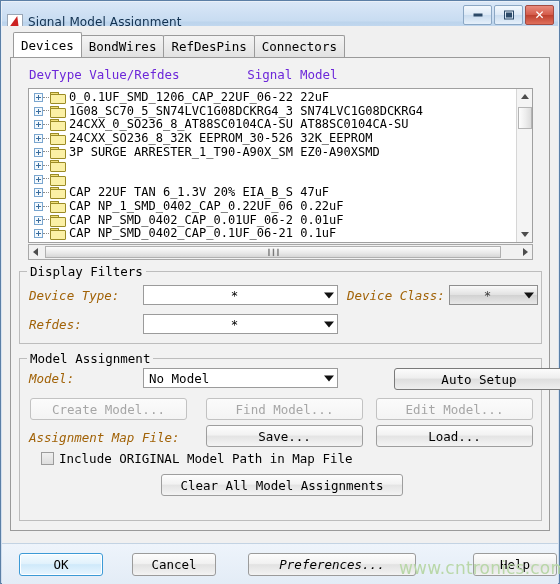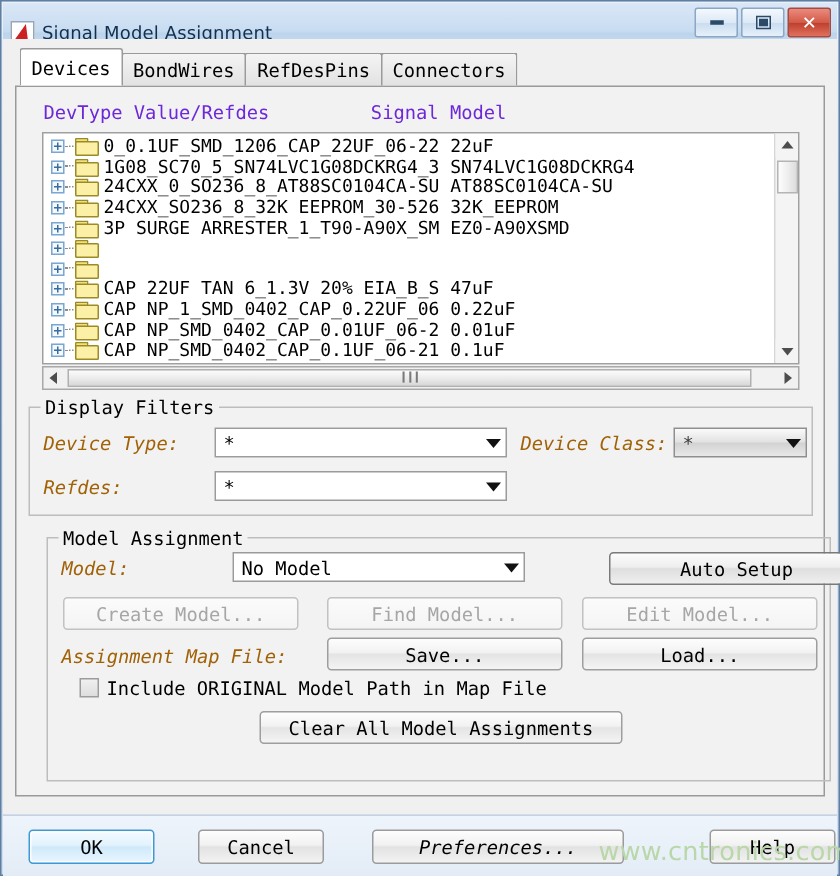"Display Filters" div.group { text-align: none -> center }
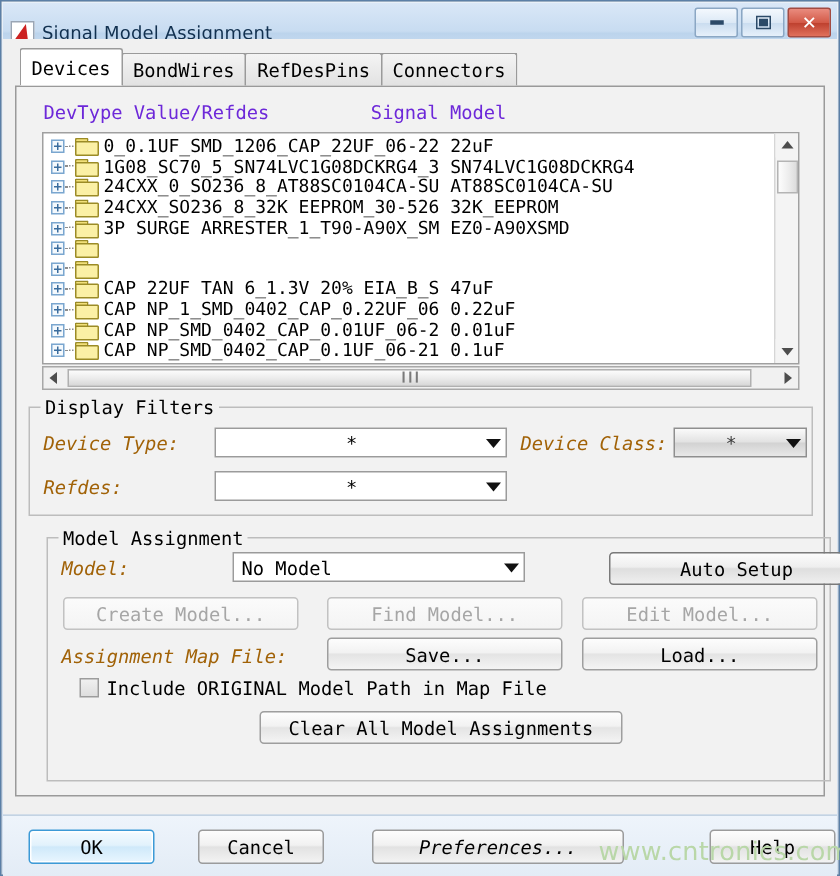"Model Assignment" div.group { left: 20px -> 8px }
